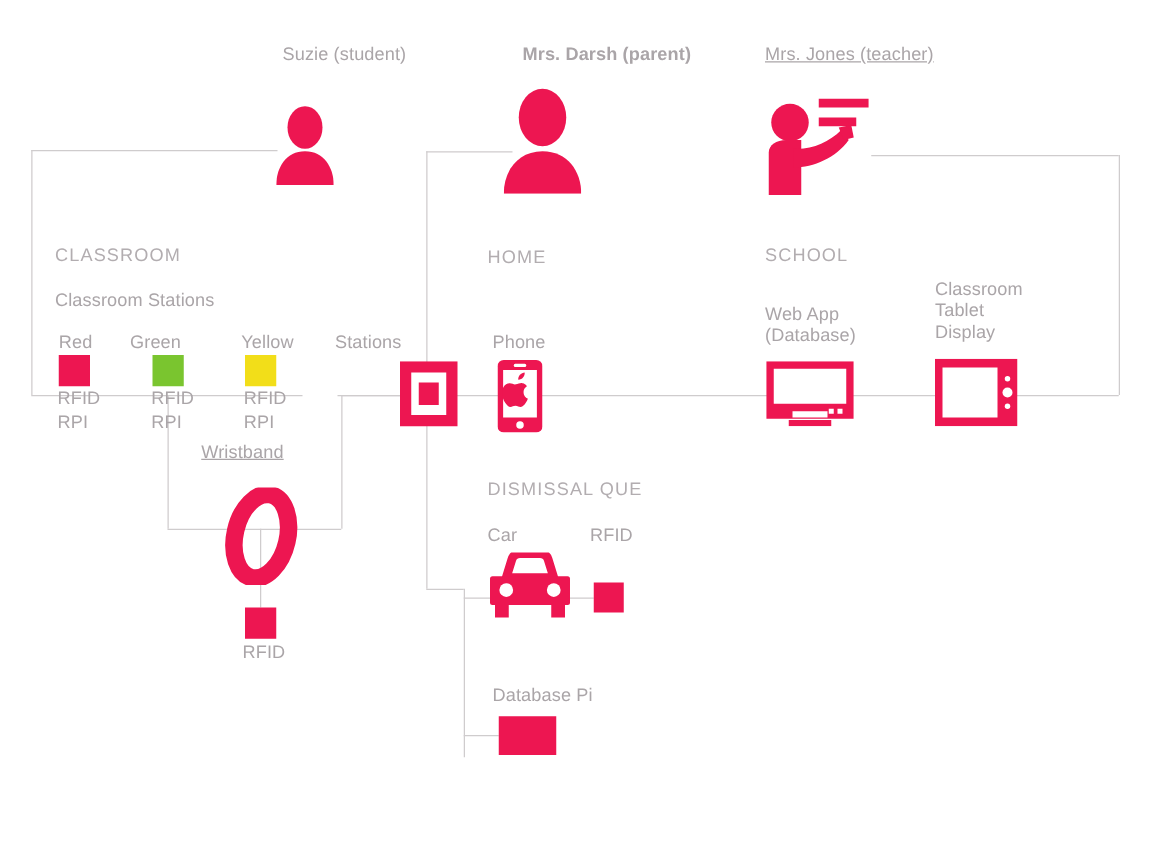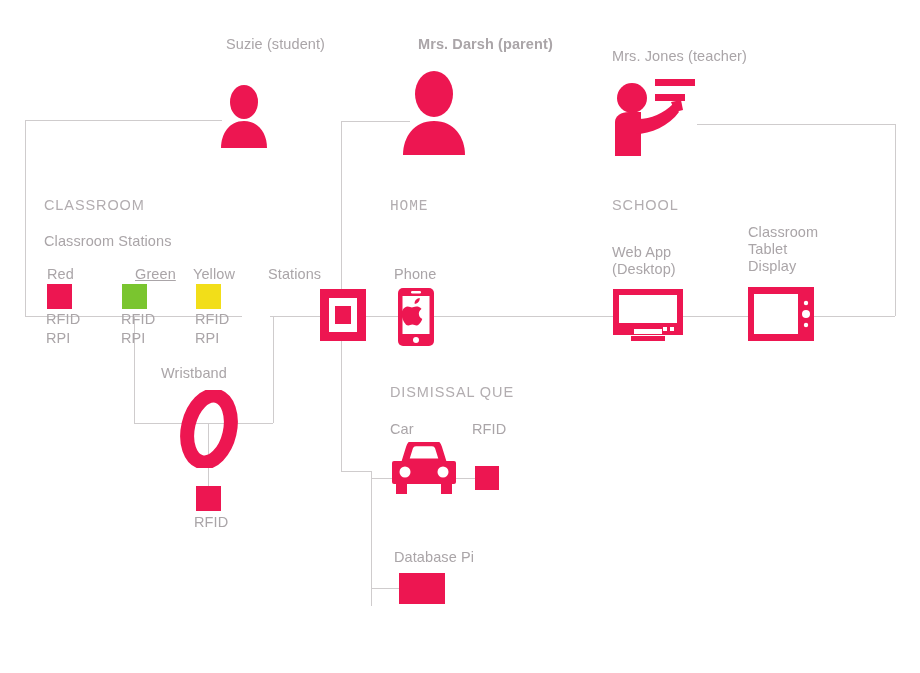"Mrs. Jones (teacher)" div.lbl { text-decoration: none -> underline; top: 20px -> 8px }
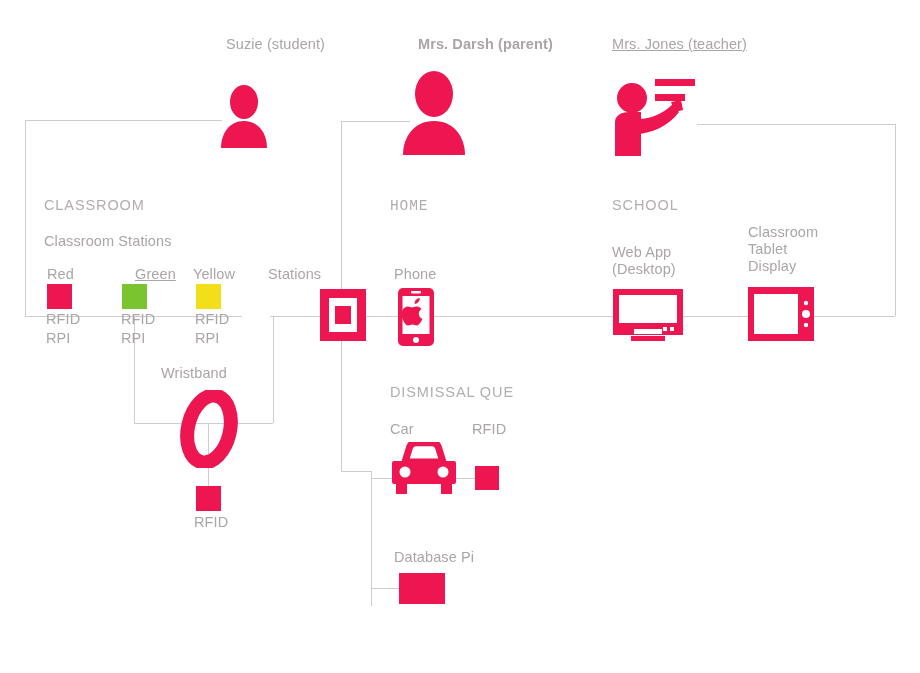"HOME" div.lbl { font-family: Liberation Mono, monospace -> none }
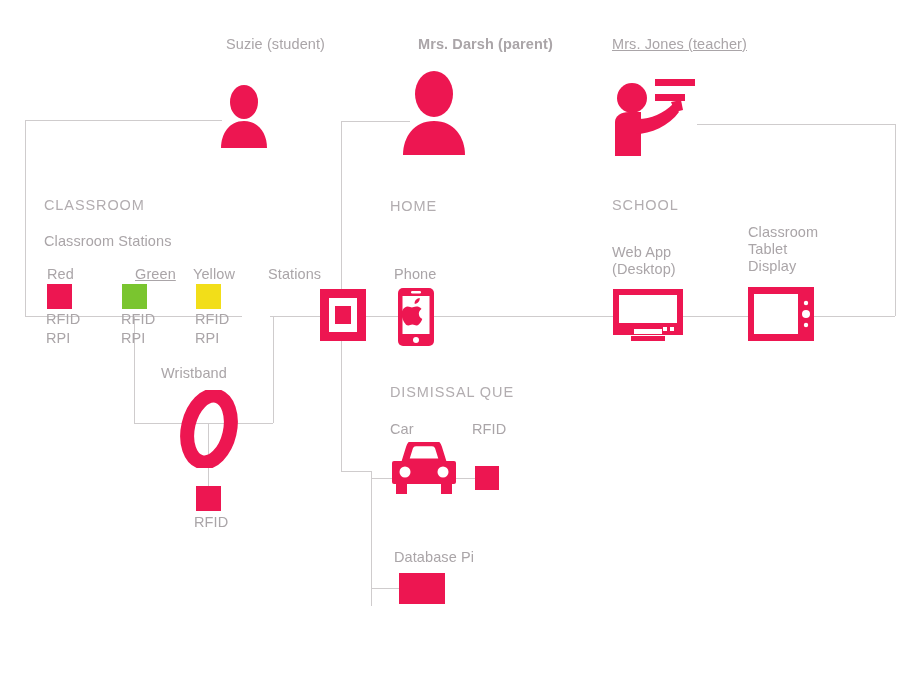"Web App" div.lbl { text: Desktop -> Database }
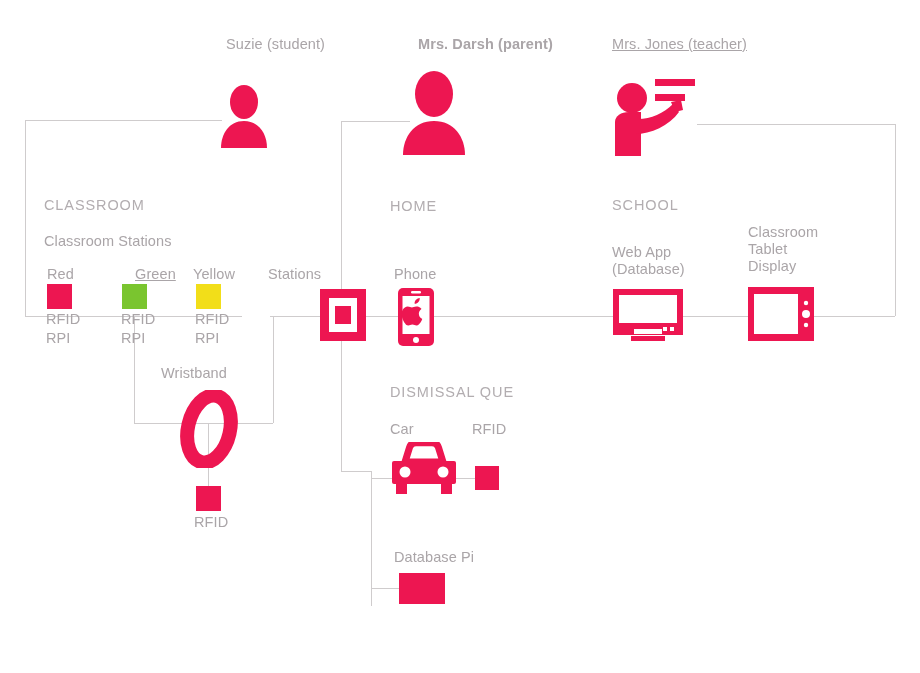"Green" div.lbl { left: 135px -> 104px; text-decoration: underline -> none }
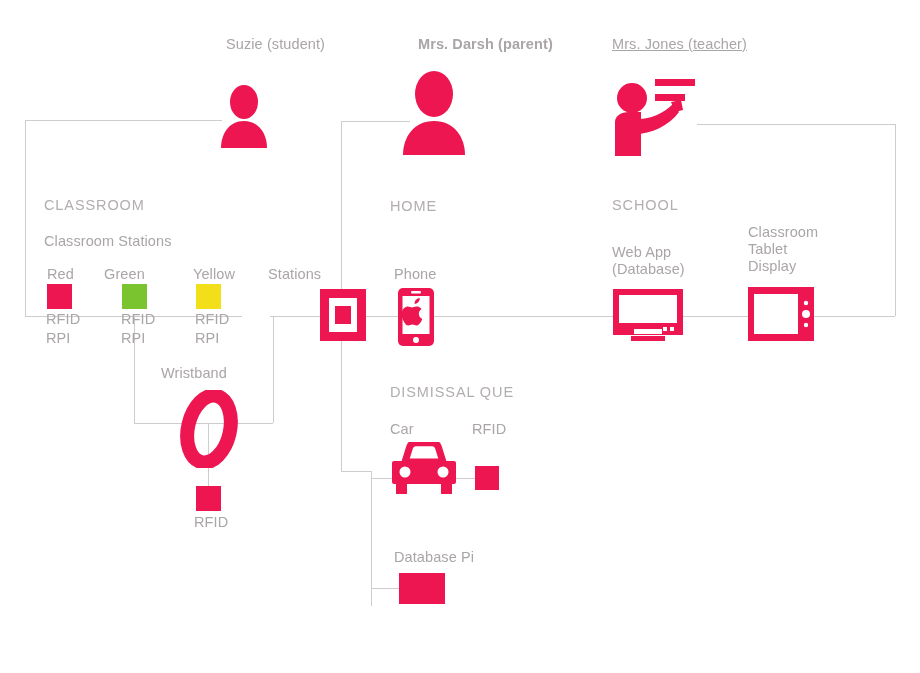"Wristband" div.lbl { text-decoration: none -> underline; top: 337px -> 326px }
